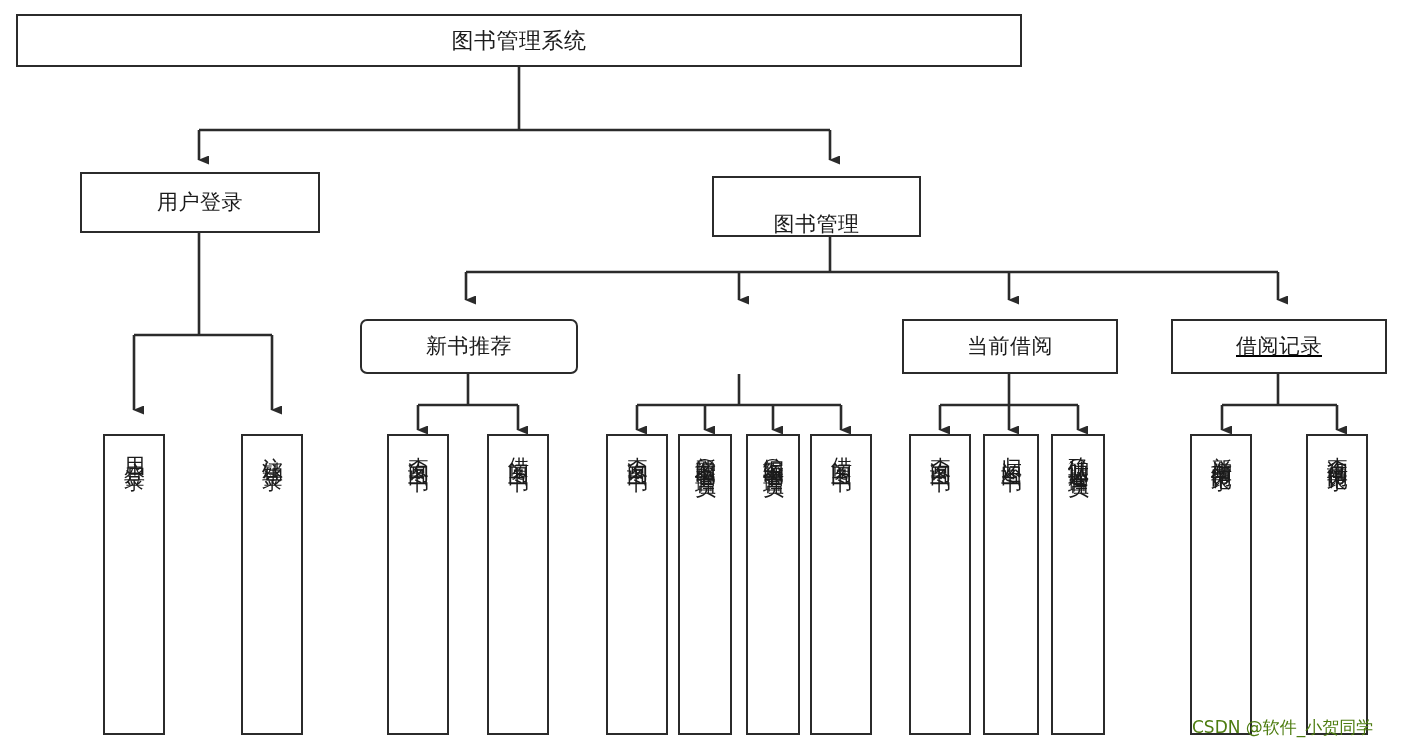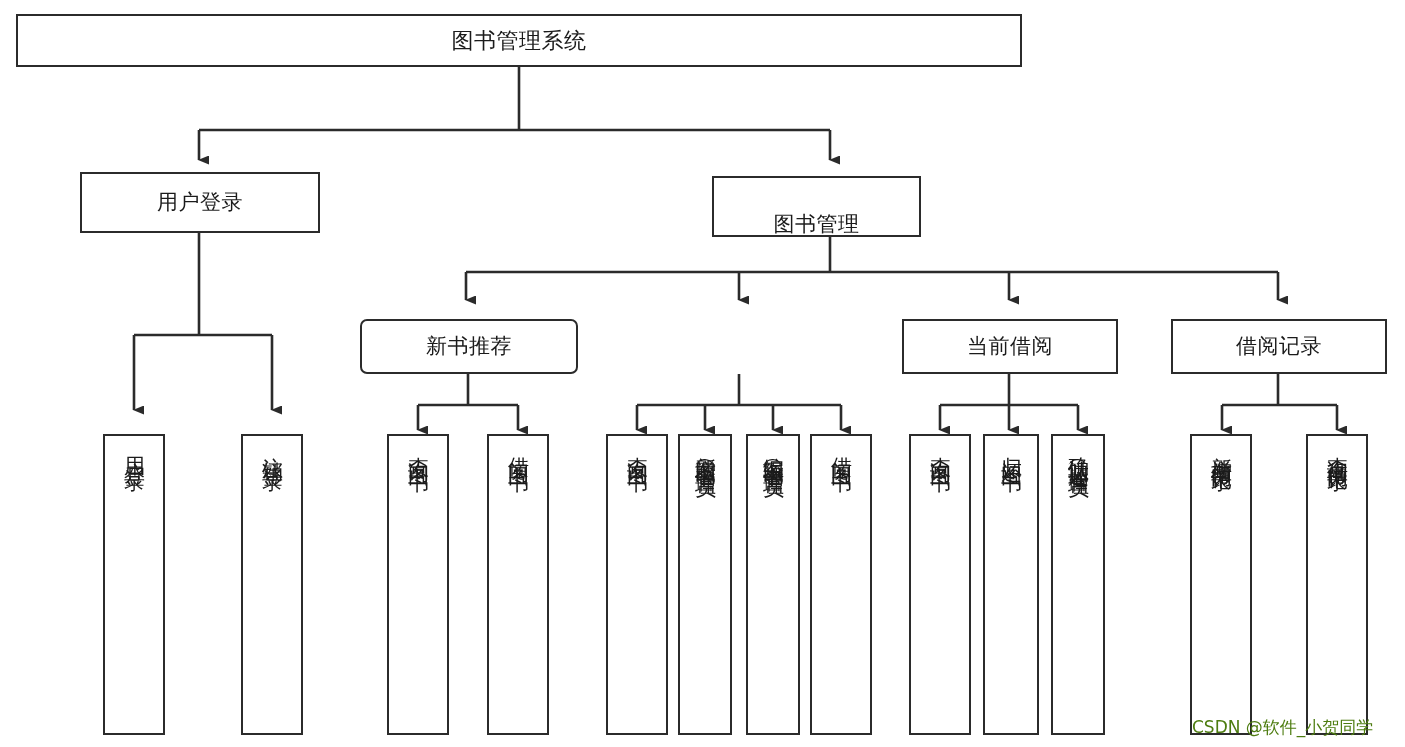"借阅记录" div.node { text-decoration: none -> underline }
